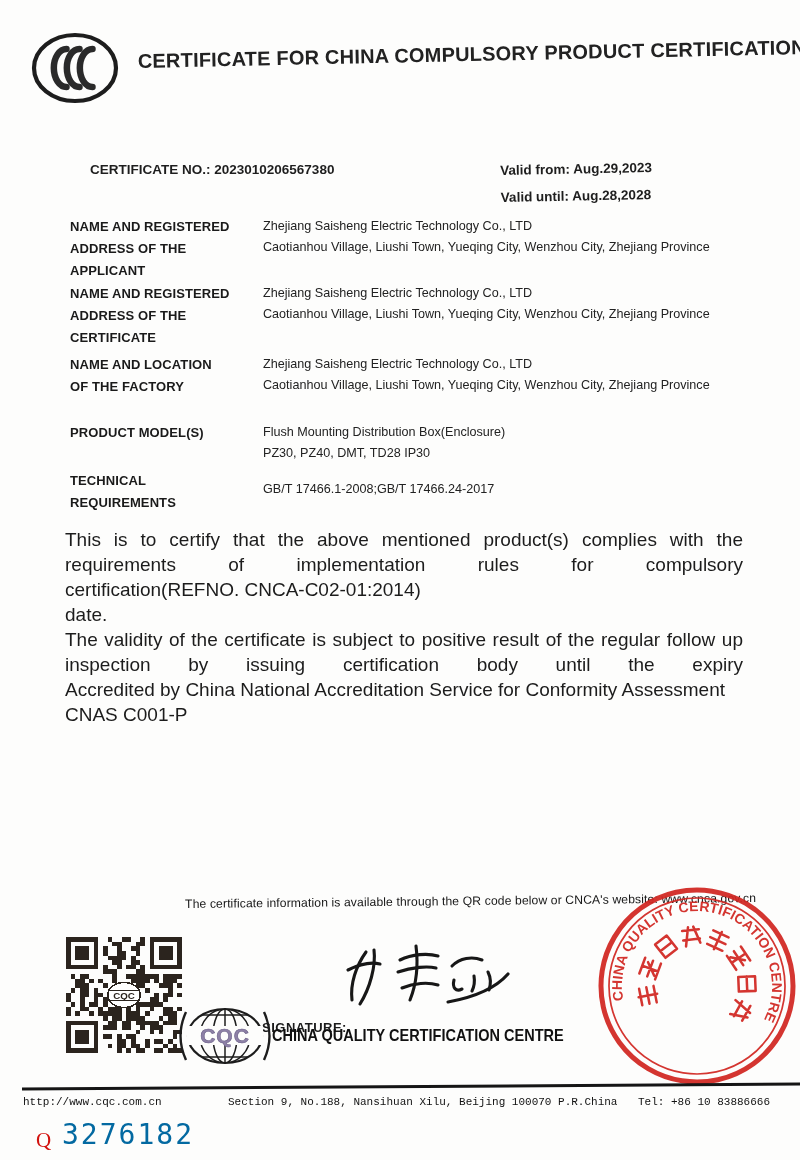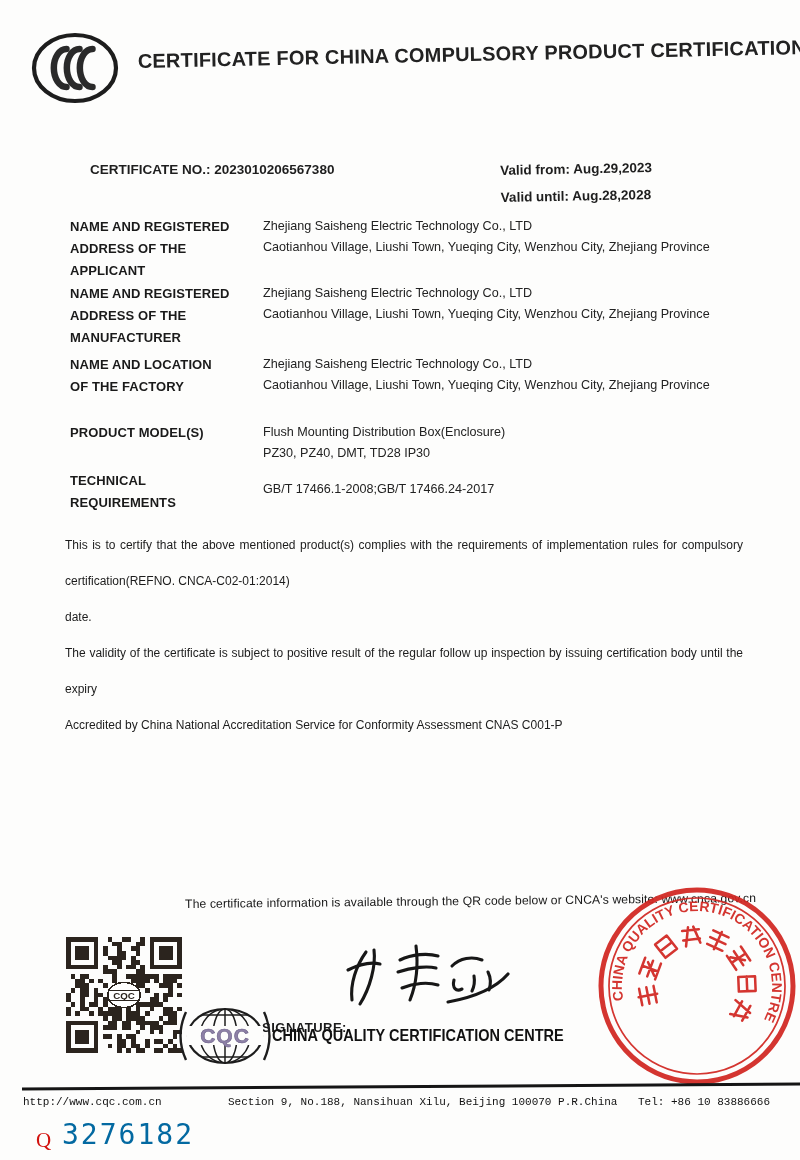"MANUFACTURER" div { text: MANUFACTURER -> CERTIFICATE }
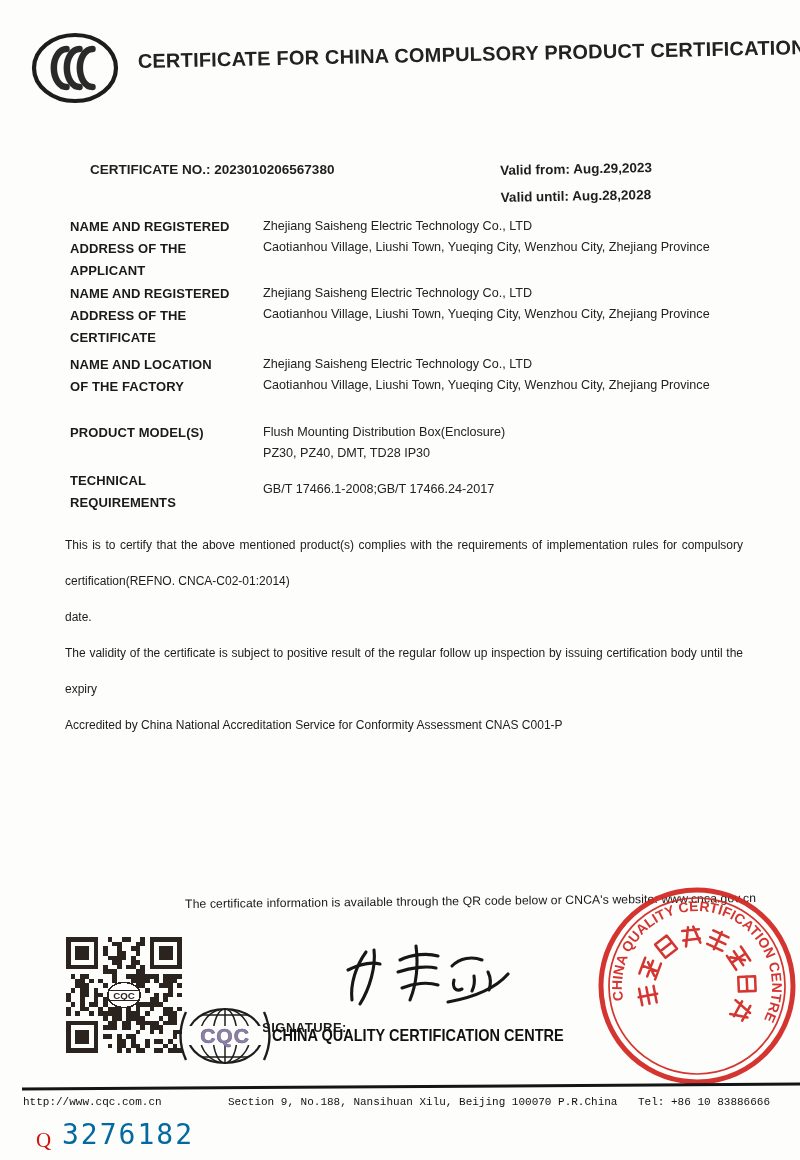"This is to certify that" .statement { font-size: 12px -> 19px; line-height: 36px -> 25px }
